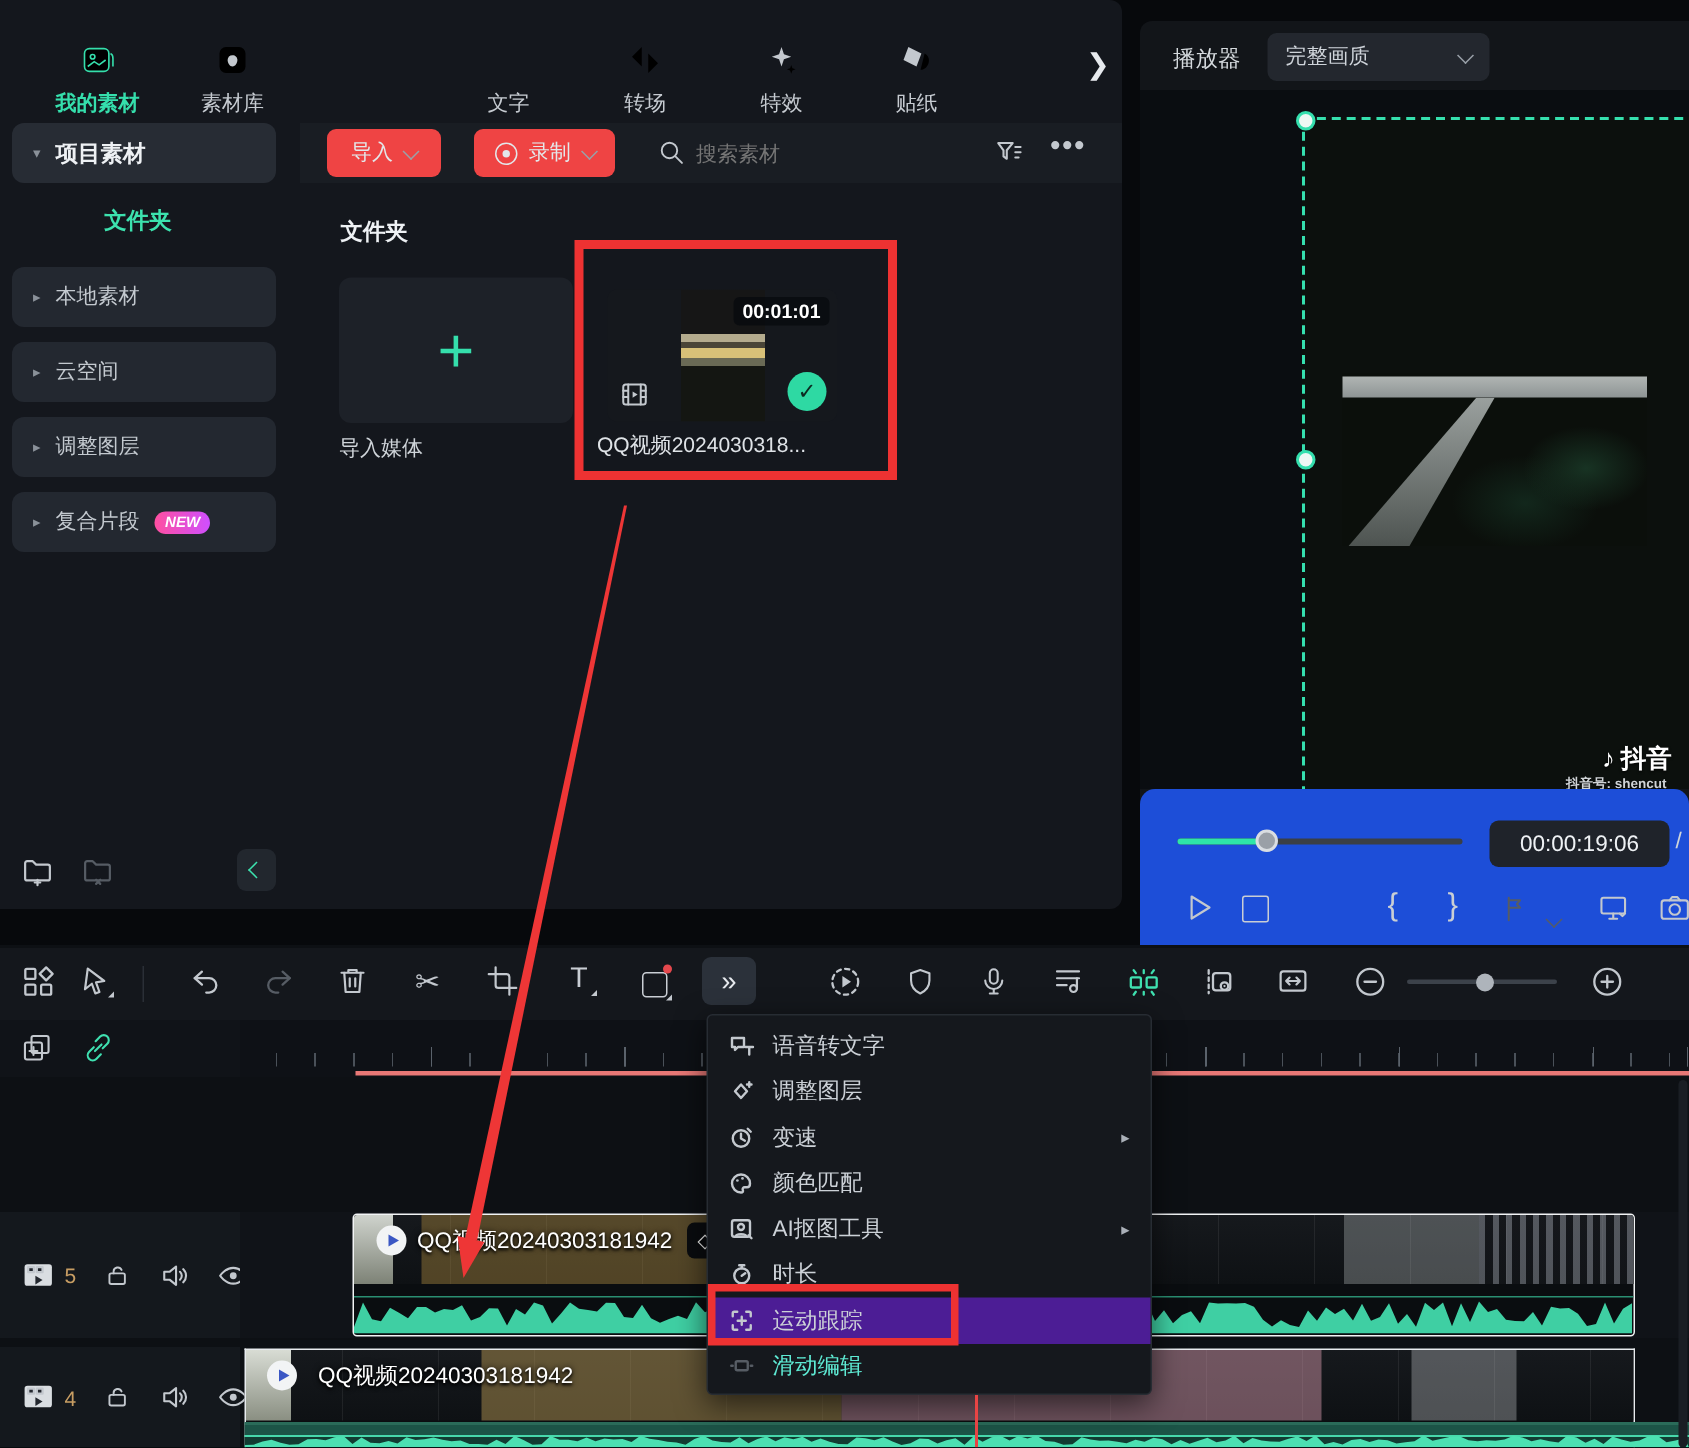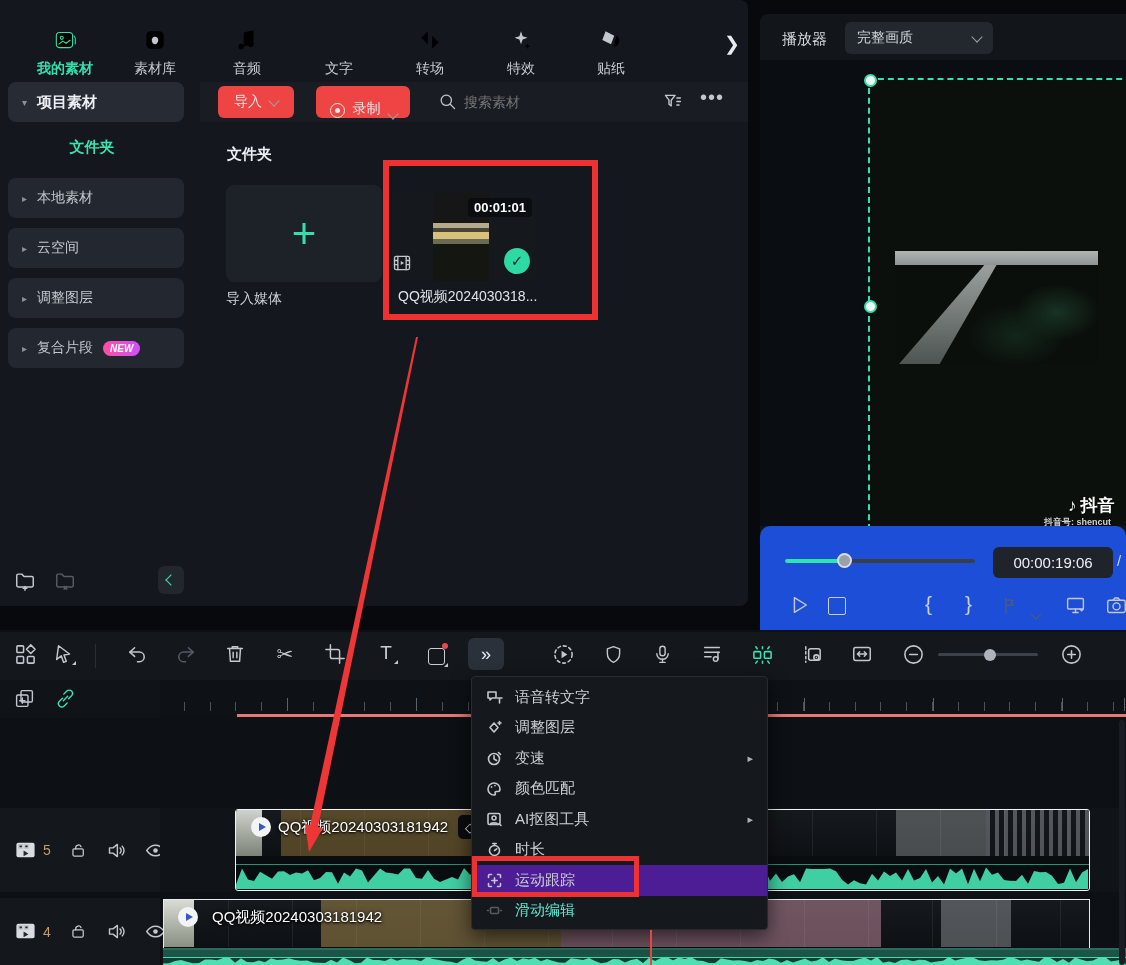"音频" div.tab { html: <div> <div> <svg> <path></path> <circle></circle> <circle></circle> </svg> </div> <div>音频</div> </div> -> none }
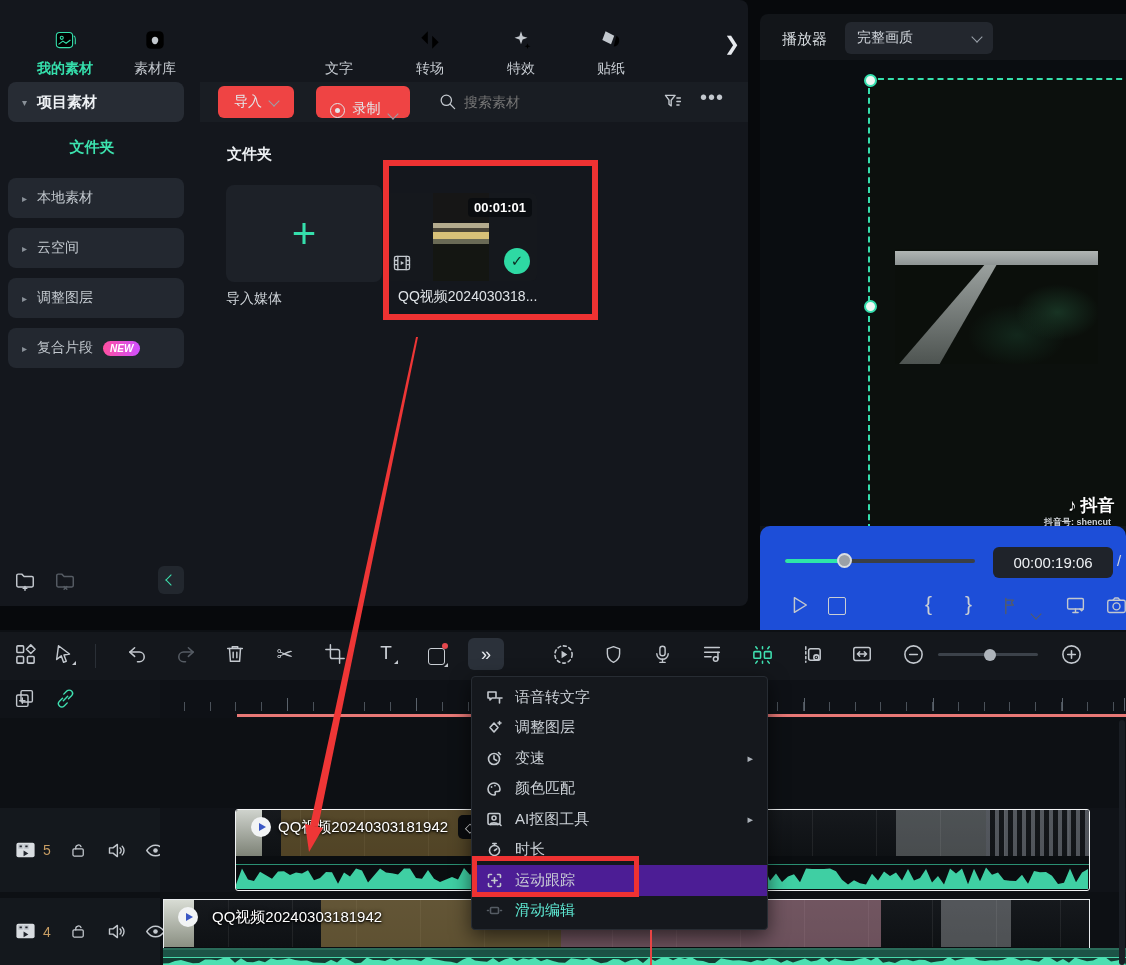"录制" div.btn { align-items: flex-end -> none }
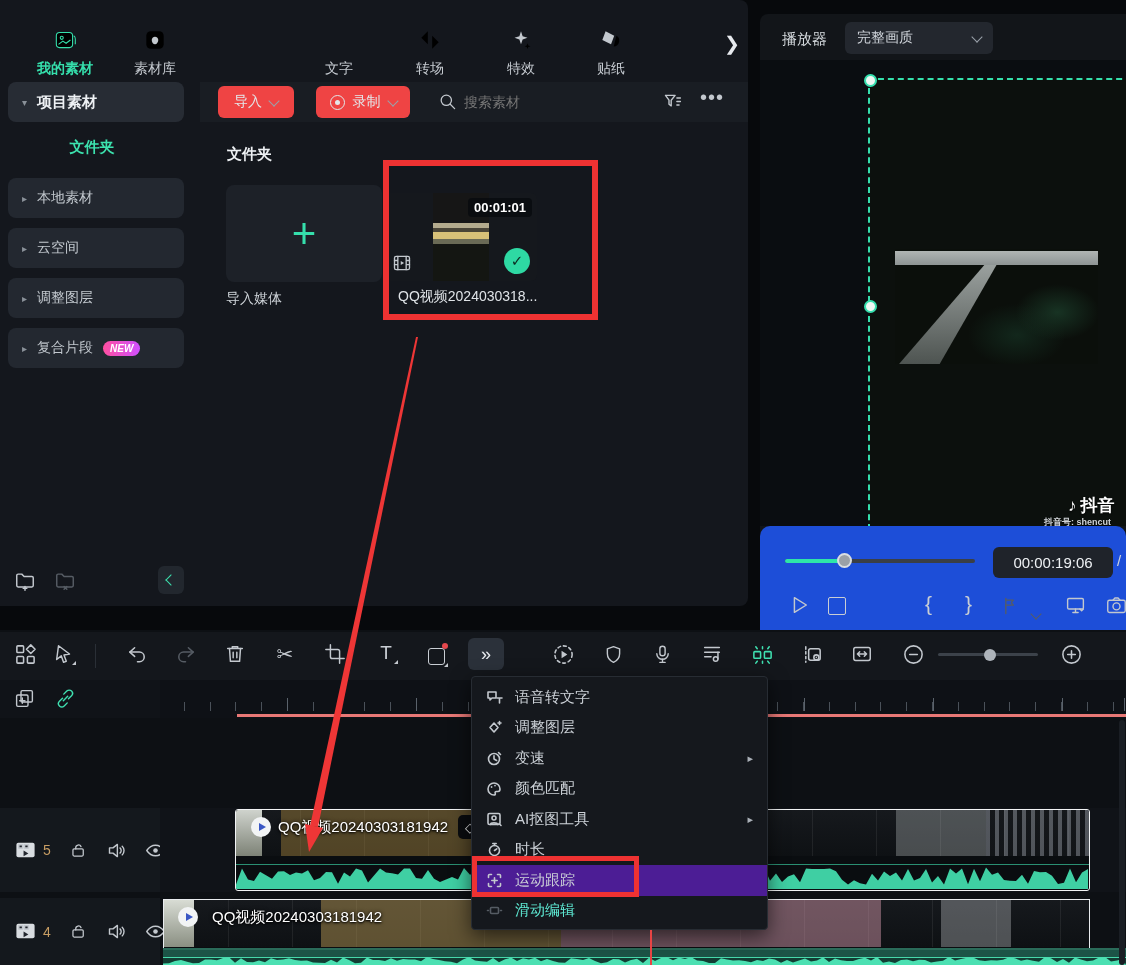"00:01:01" #media-thumb { left: 384px -> 405px }
